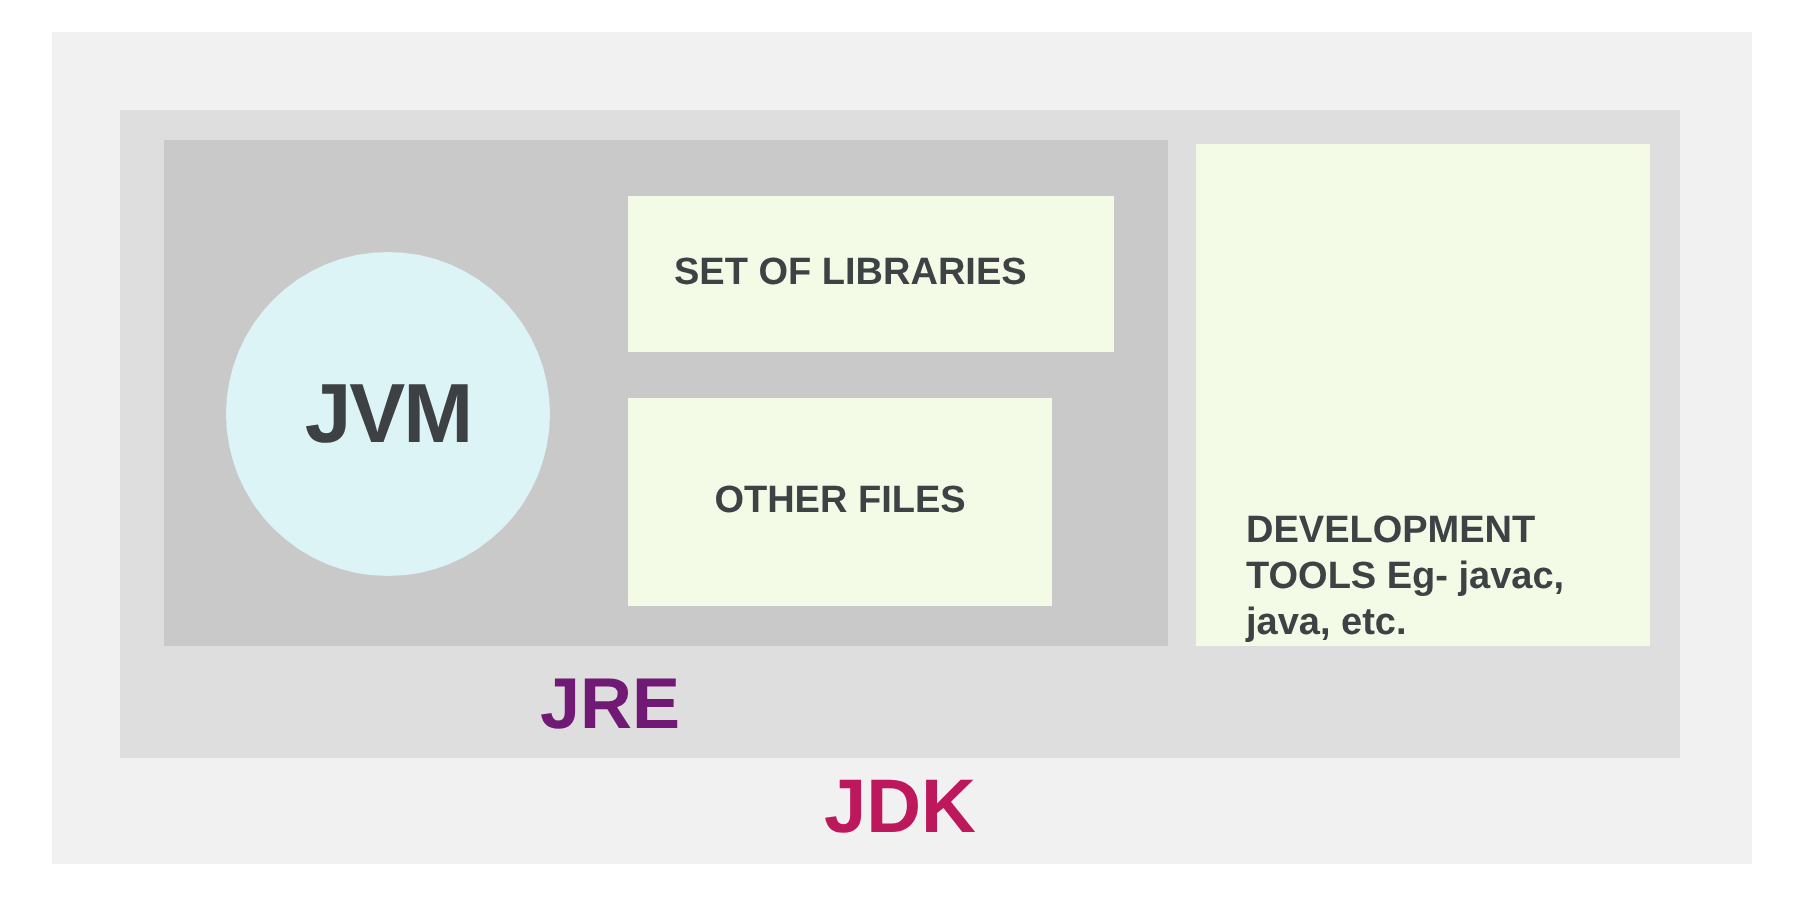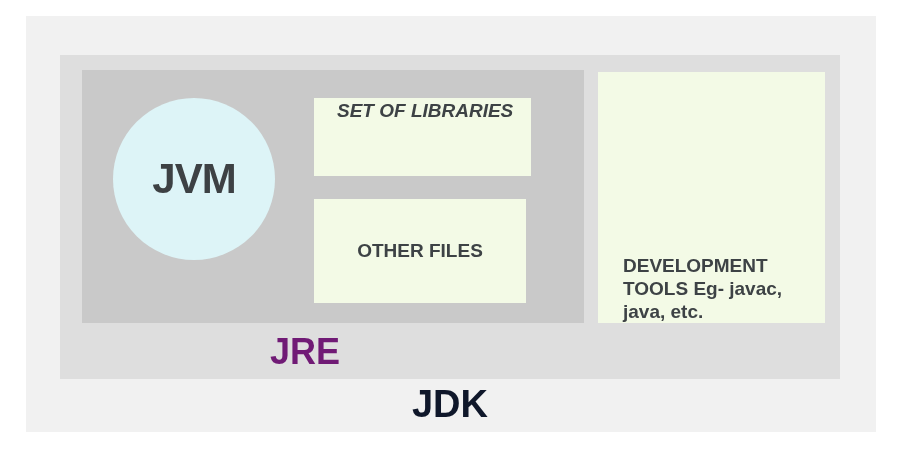"SET OF LIBRARIES" .libraries-box { font-style: italic -> none; justify-content: space-between -> center; width: 217px -> 243px }
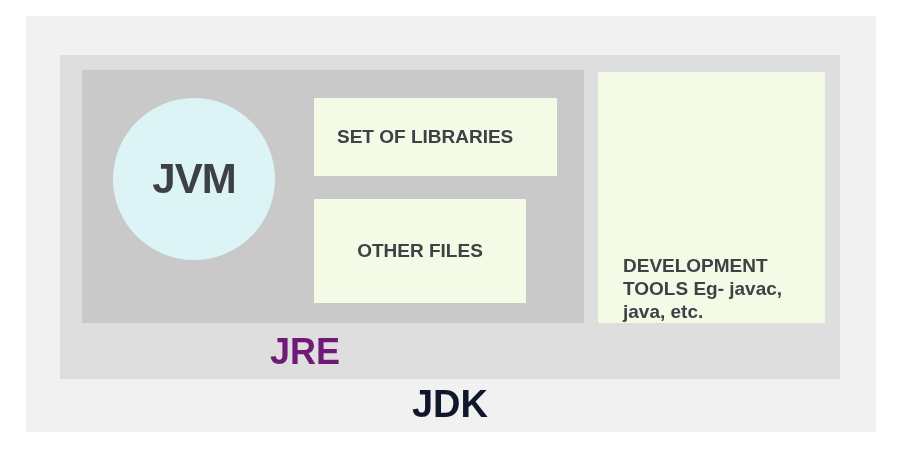"JVM" .jvm-circle { top: 28px -> 56px }
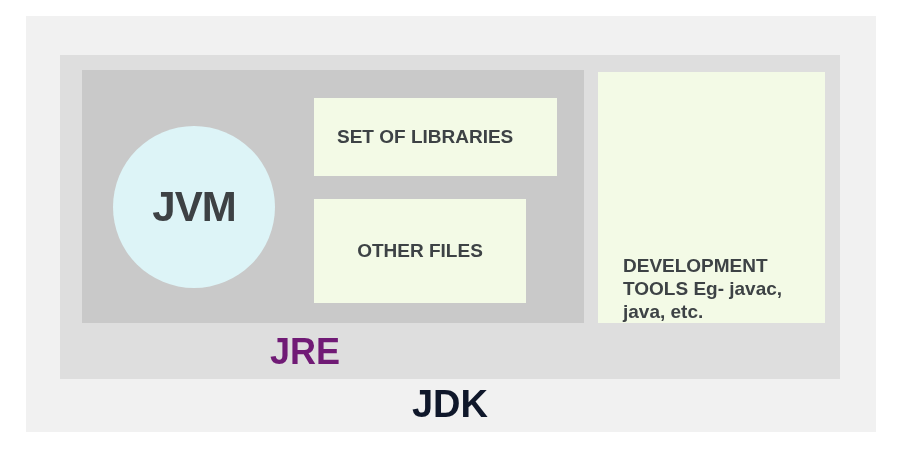"JDK" .jdk-label { color: #0f172a -> #be185d }
